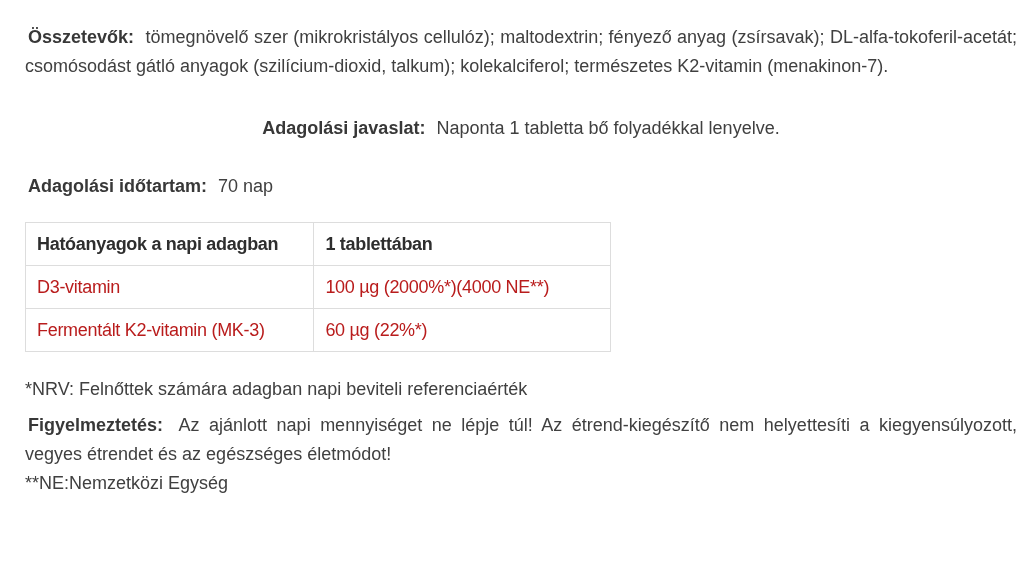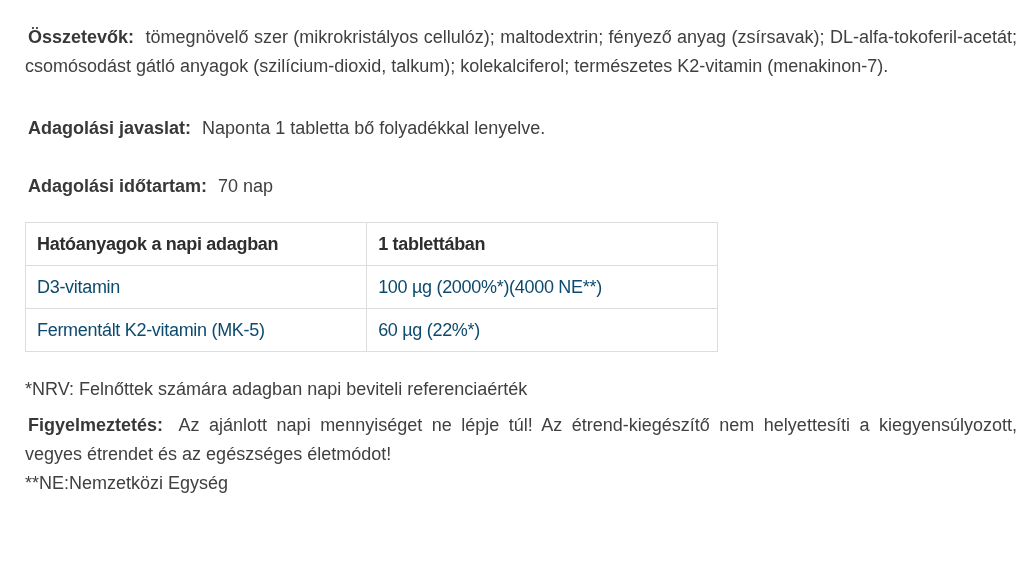"Adagolási javaslat: Naponta 1 tabletta" .p-dosage { text-align: left -> center }
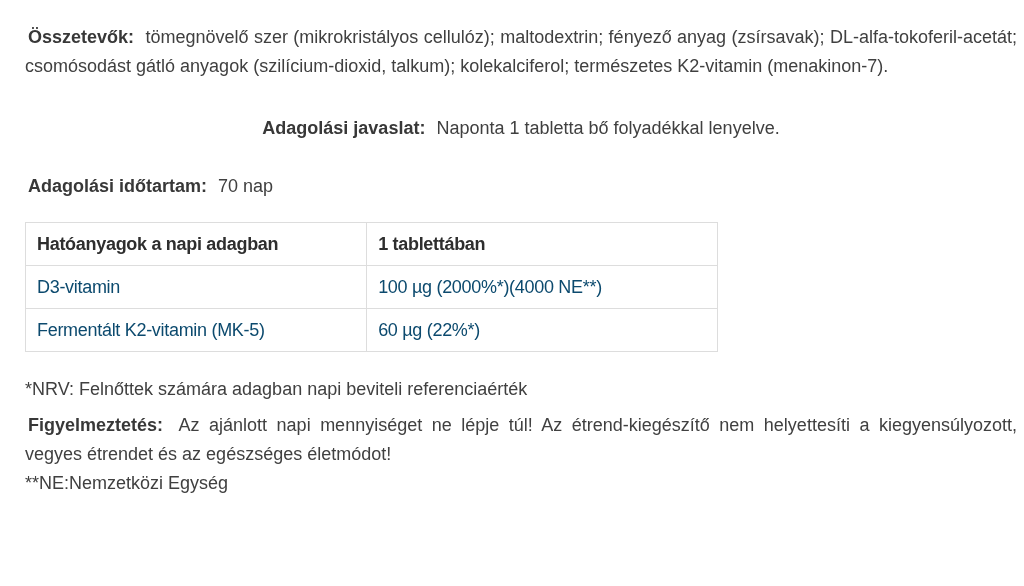"Hatóanyagok a napi adagban" table.nutrients { width: 693px -> 586px }
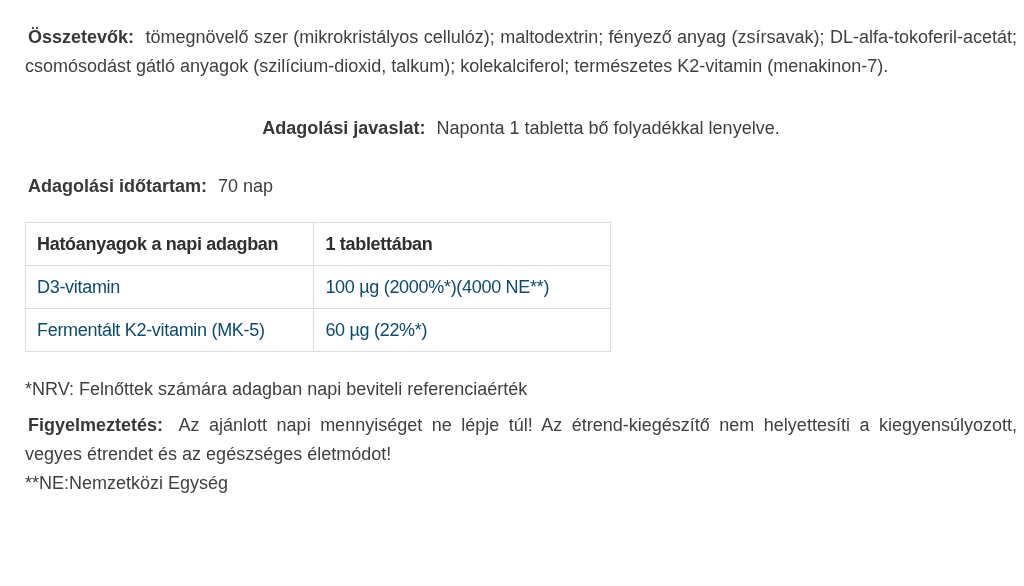"D3-vitamin" table.nutrients th, table.nutrients td { color: #0c4a6e -> #b91c1c }
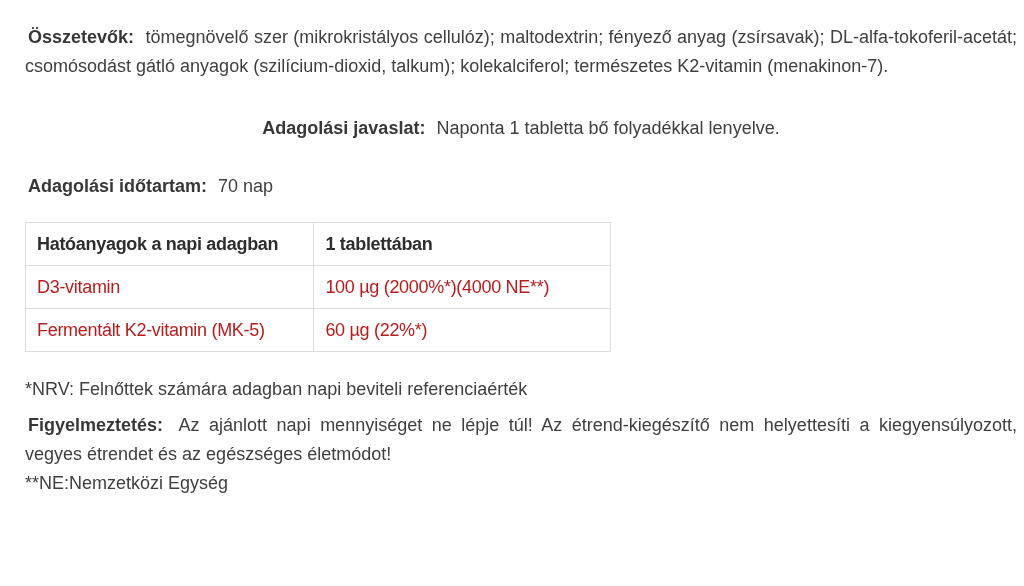"Fermentált K2-vitamin (MK-5)" td { text: MK-5 -> MK-3 }
